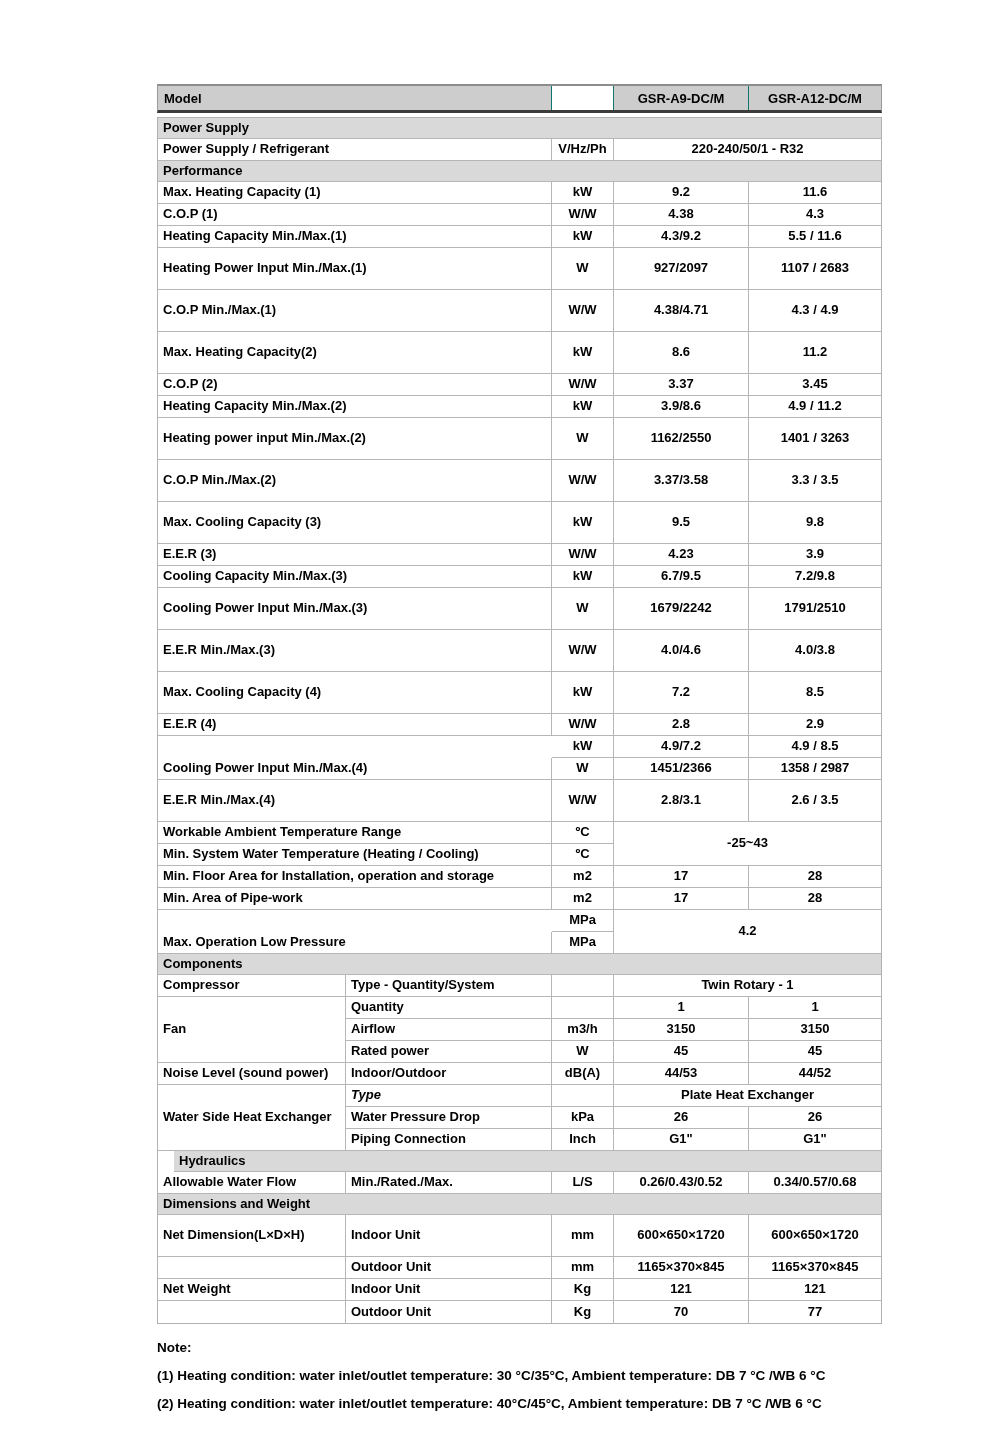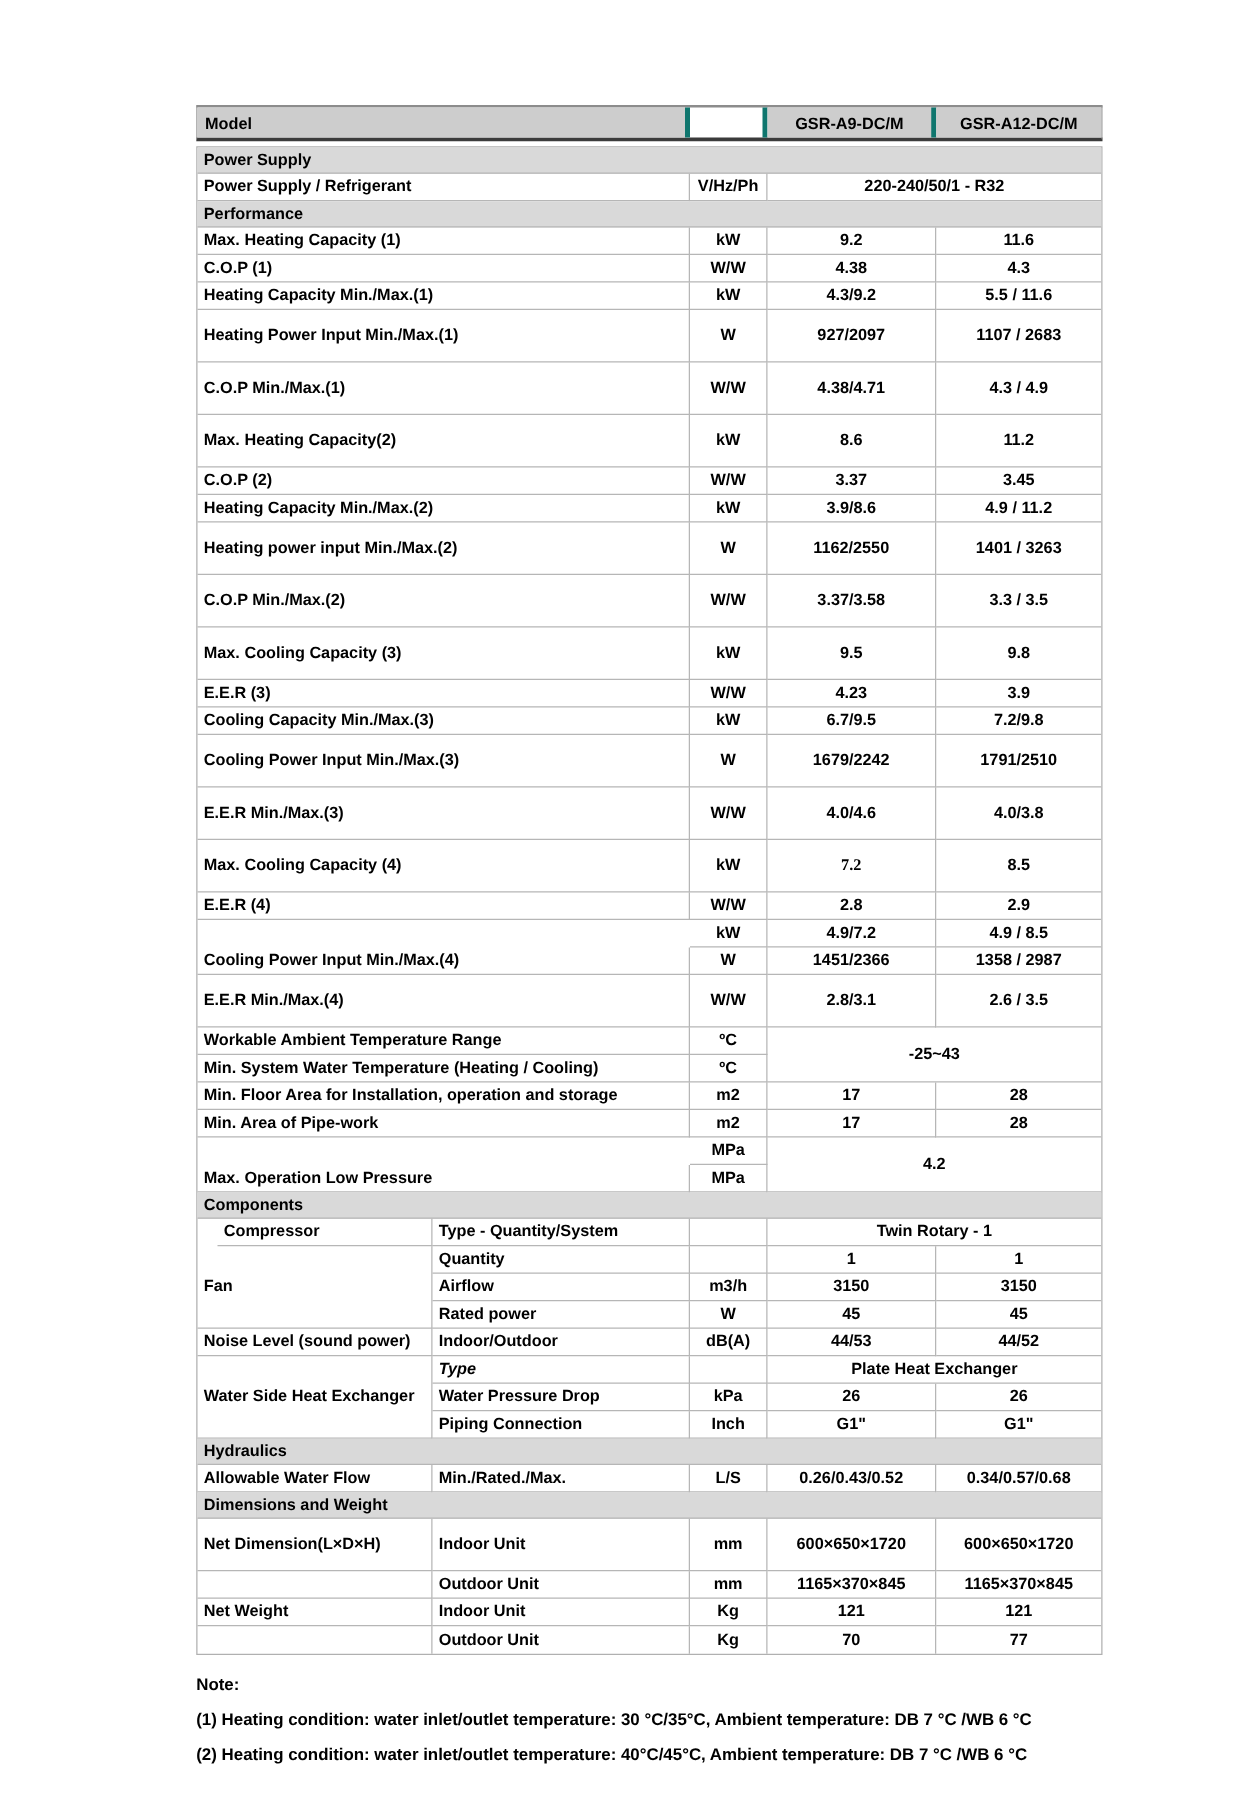"Model" .model-row .mcell { border-right: 4px solid #0f766e -> 1px solid #0f766e }
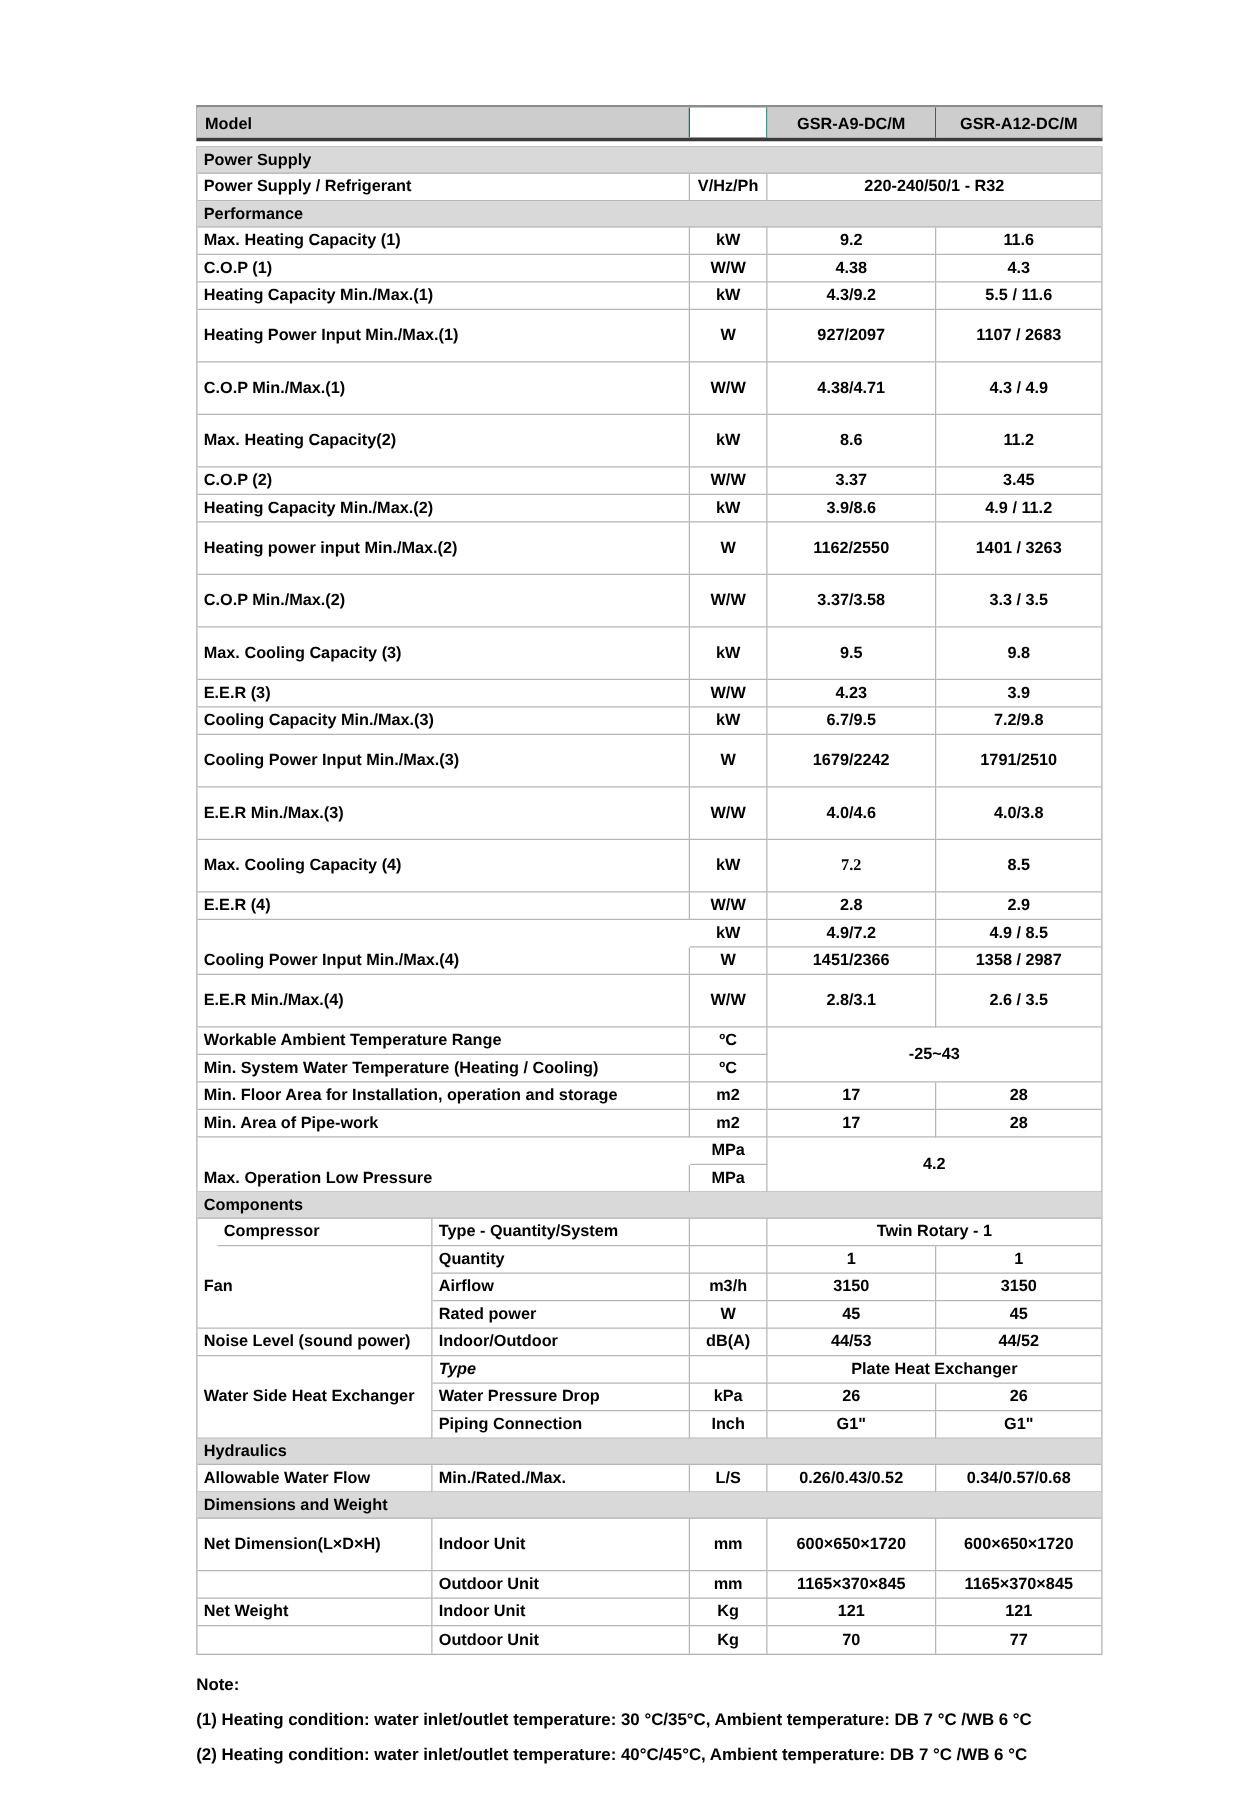"7.2" div.cell { font-family: Liberation Serif, serif -> none }
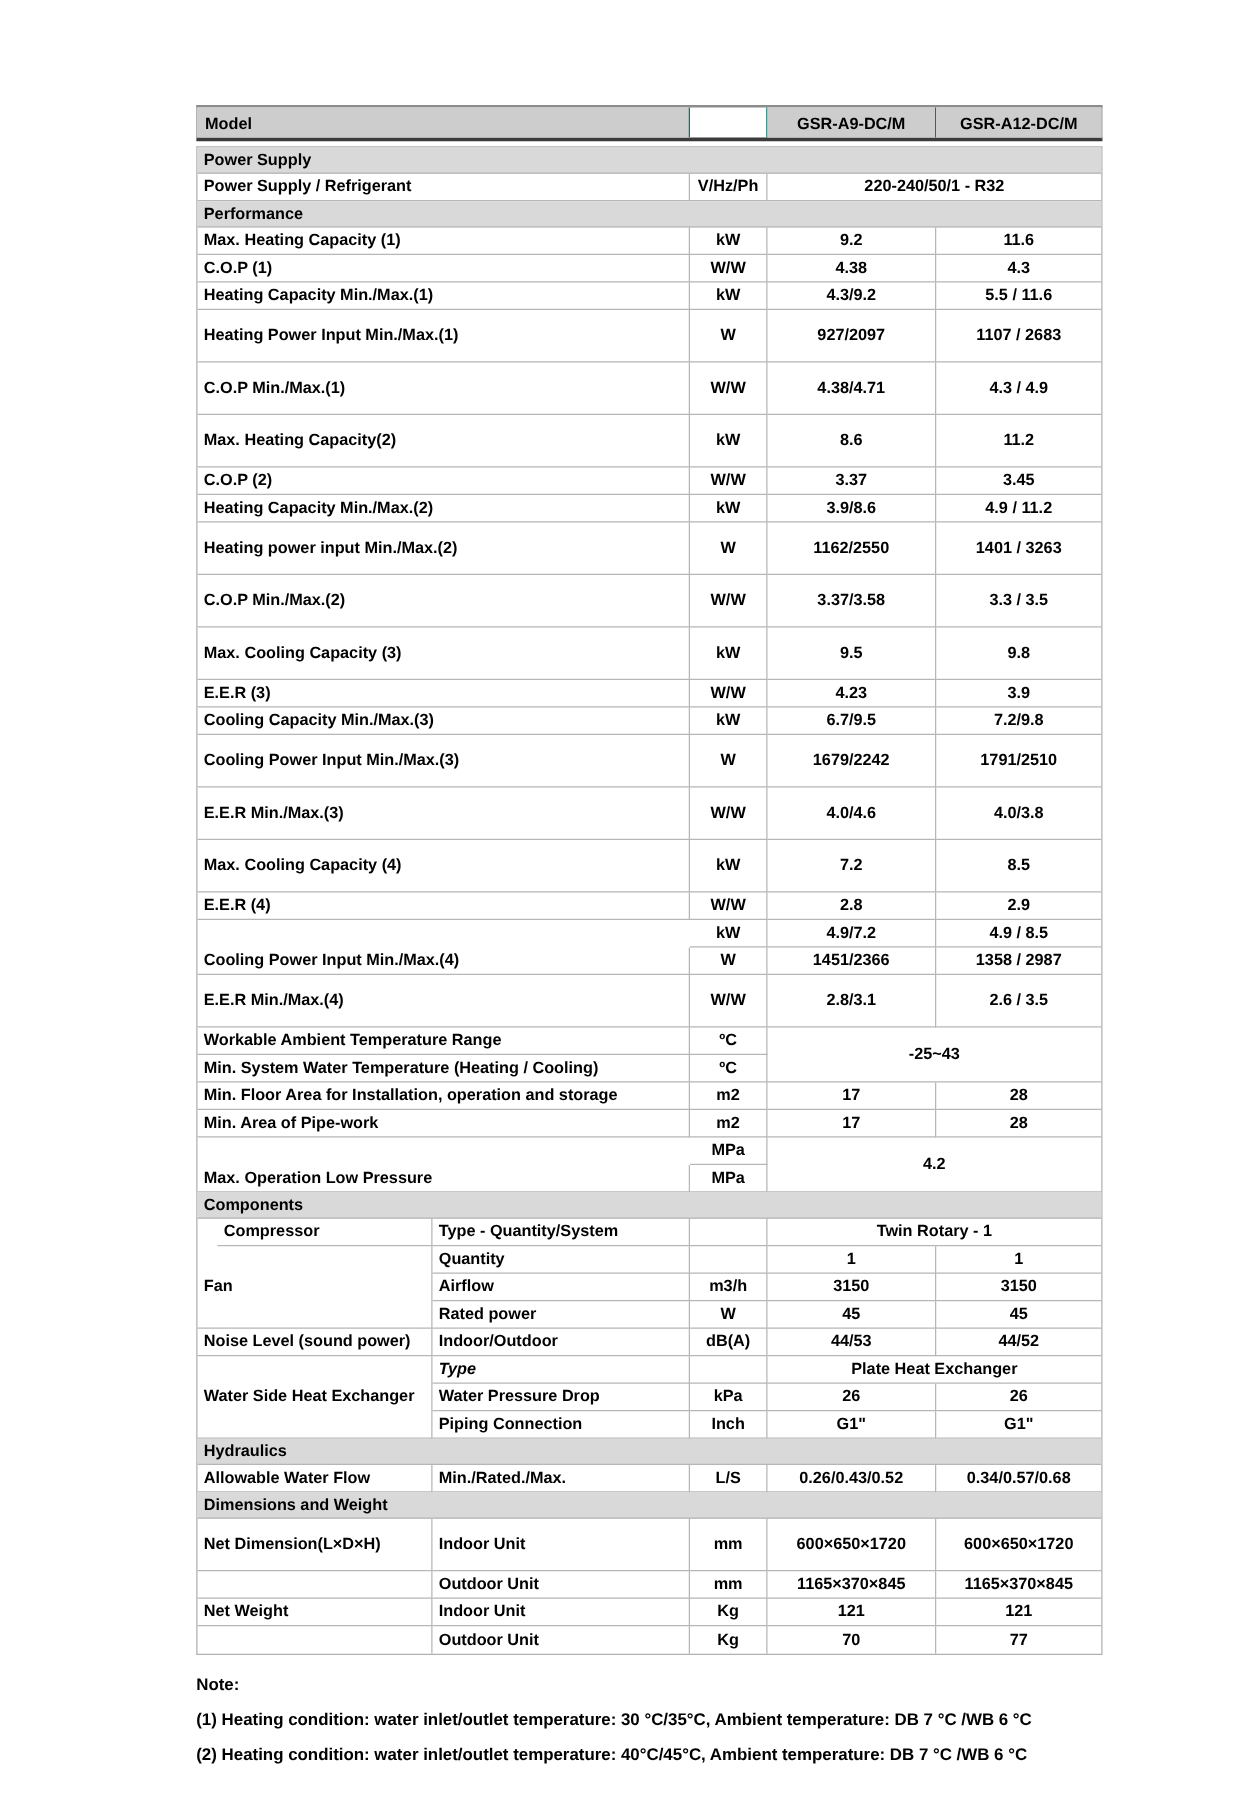"Compressor" div.cell { margin-left: 16px -> none }
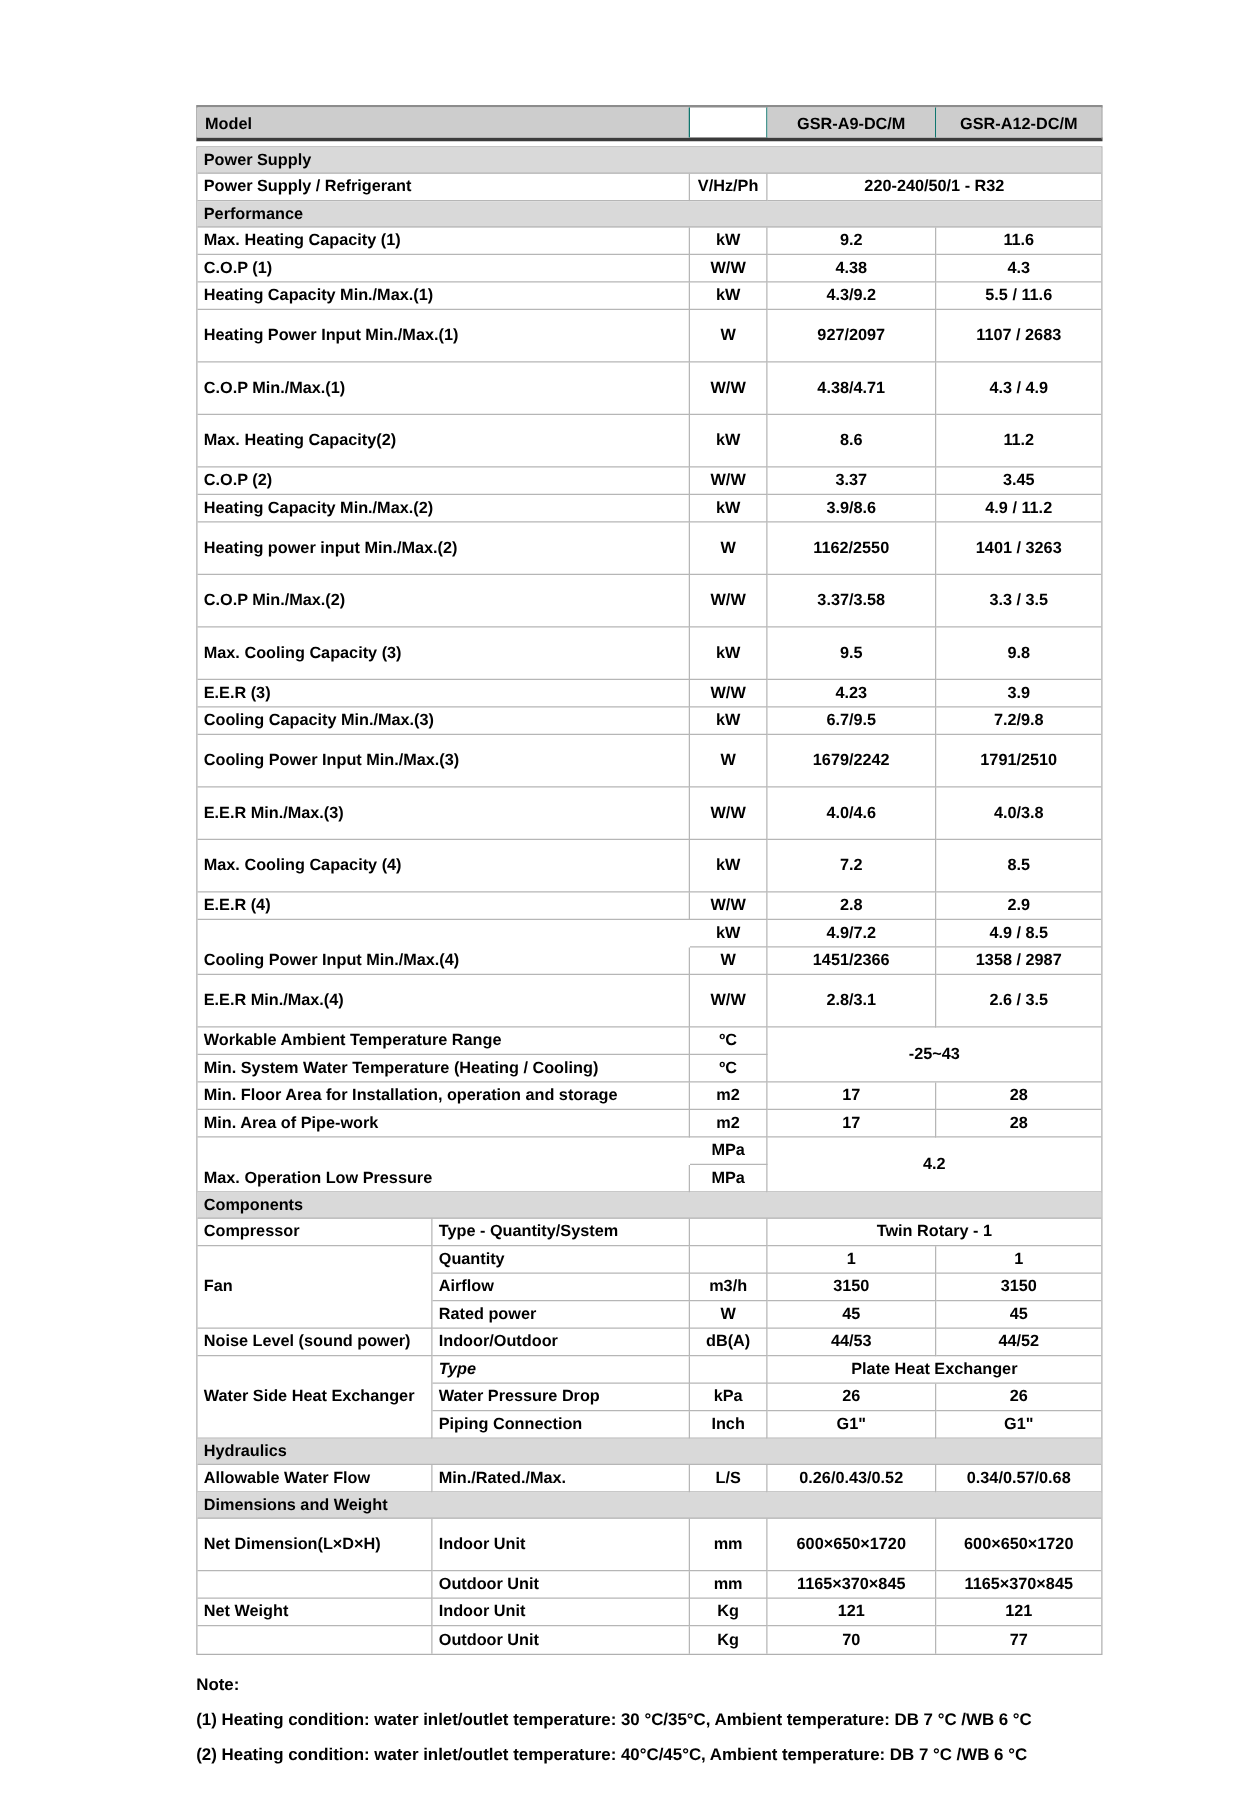"Hydraulics" div.cell { margin-left: none -> 16px }
